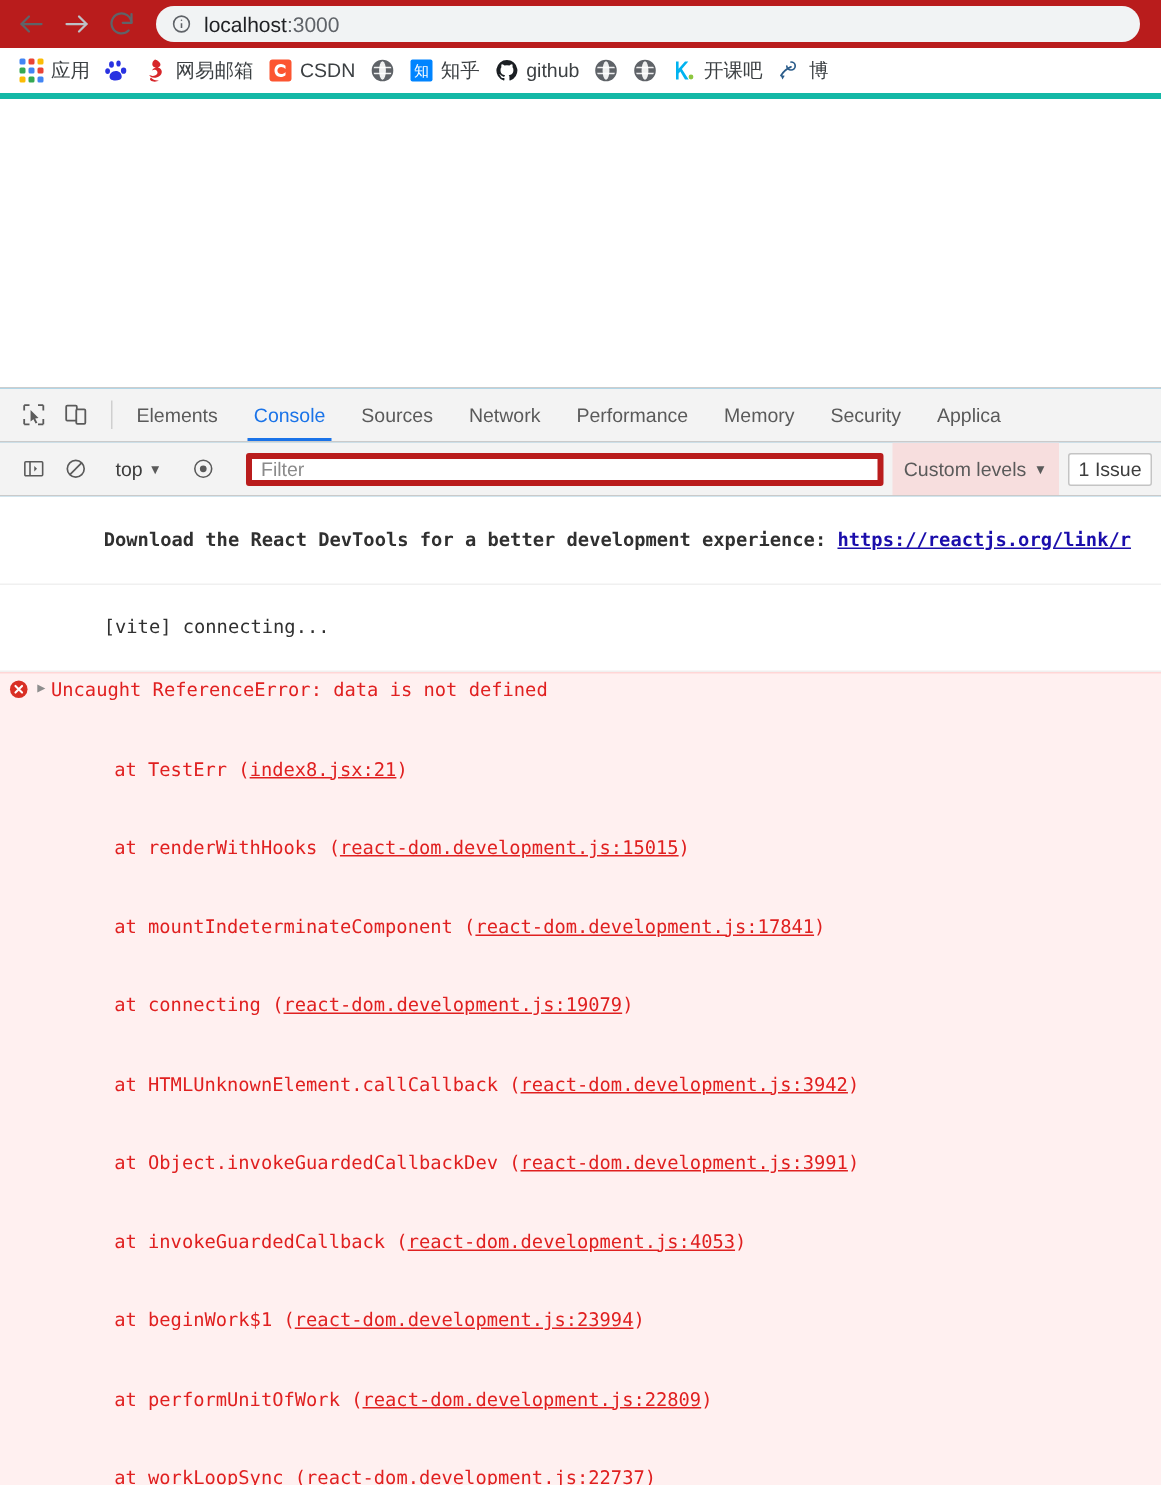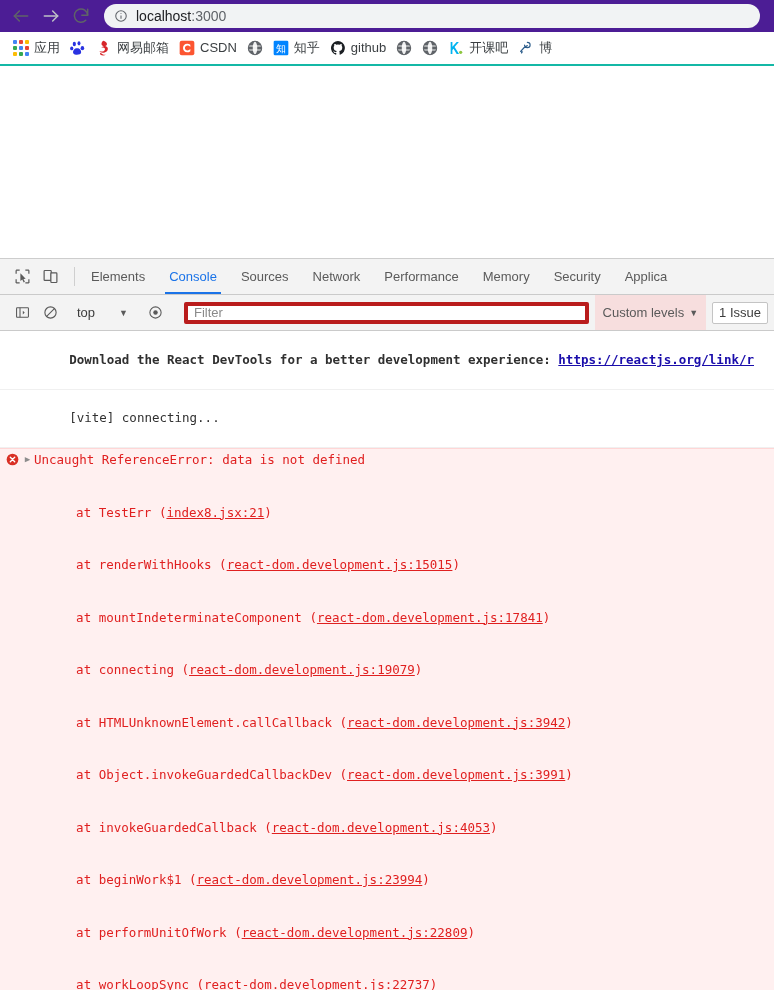"localhost:3000" .browser-toolbar { background: #4c1d95 -> #b91c1c }
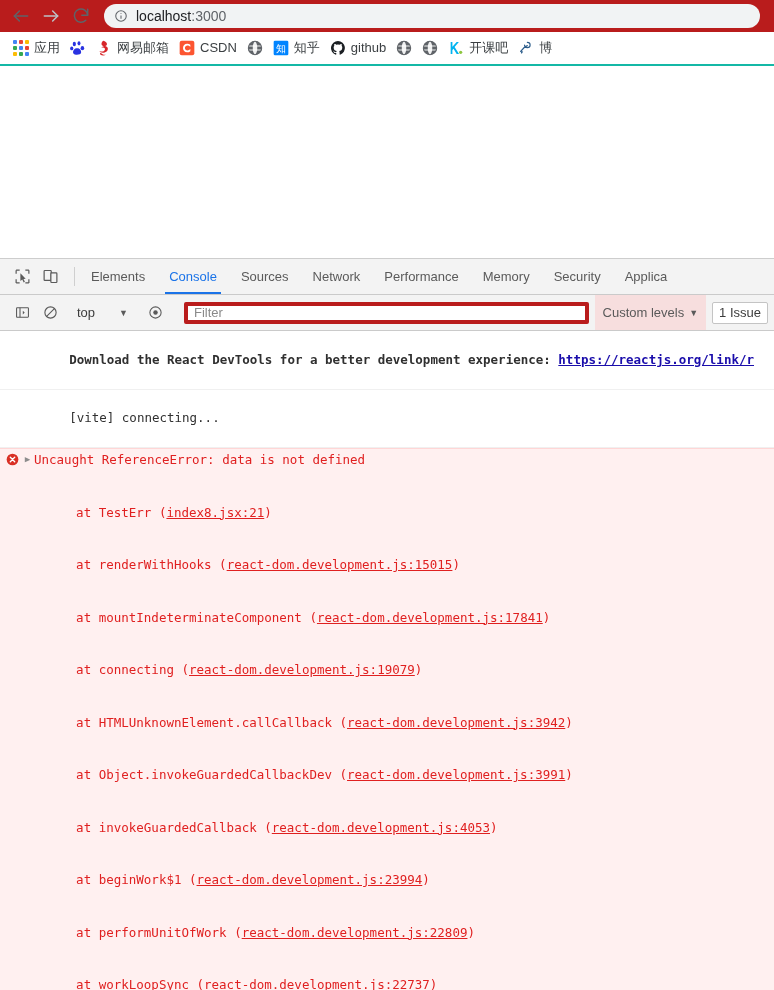"应用" .bookmarks-bar { border-bottom: 2px solid #14b8a6 -> 4px solid #14b8a6 }
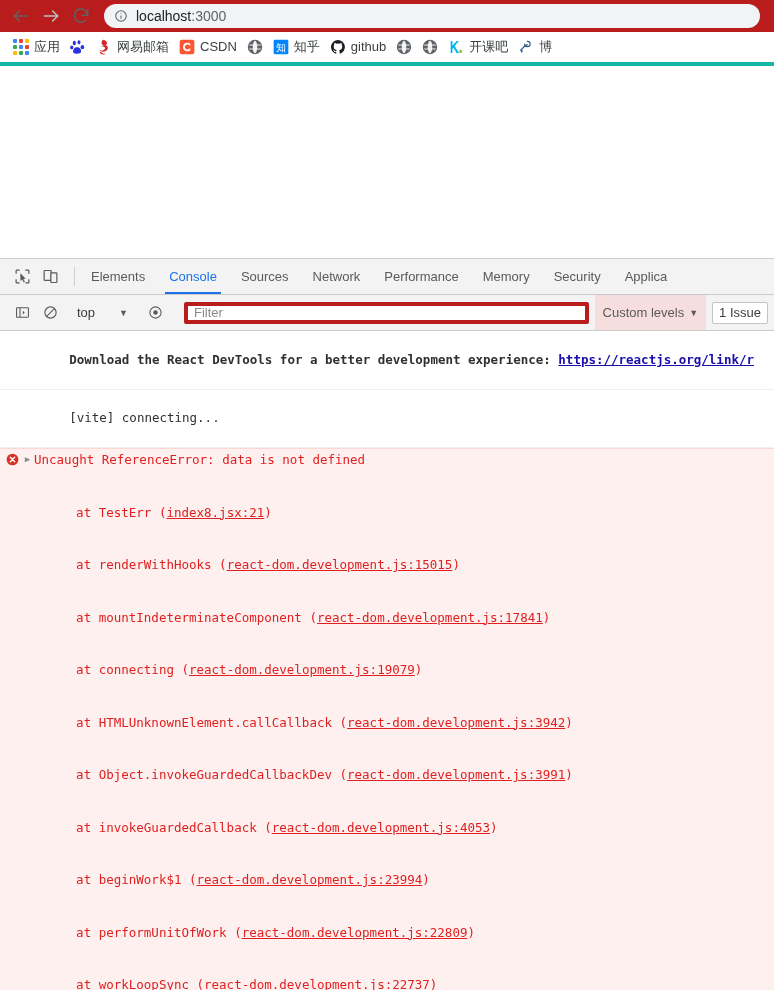"top" .ctx-select { gap: 20px -> none }
